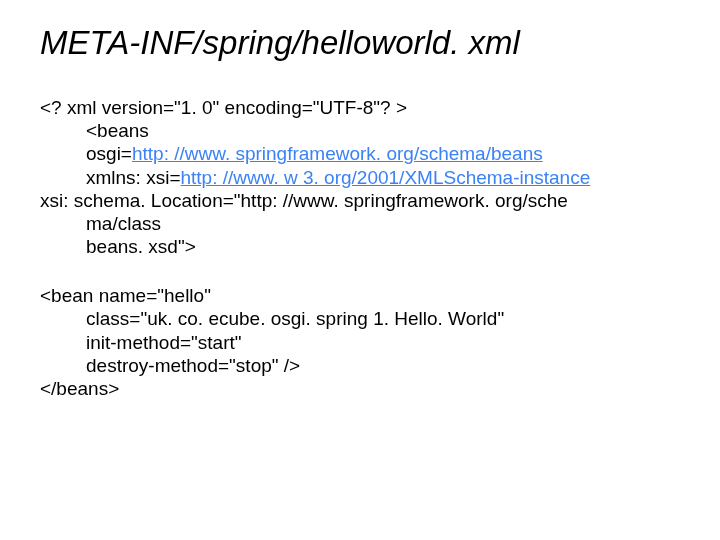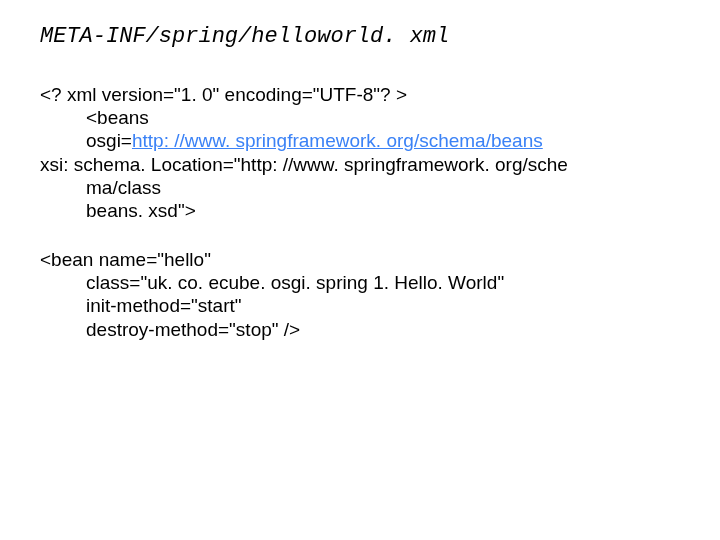"META-INF/spring/helloworld. xml" h1.title { font-family: Liberation Mono, monospace -> none; font-size: 22px -> 33px }
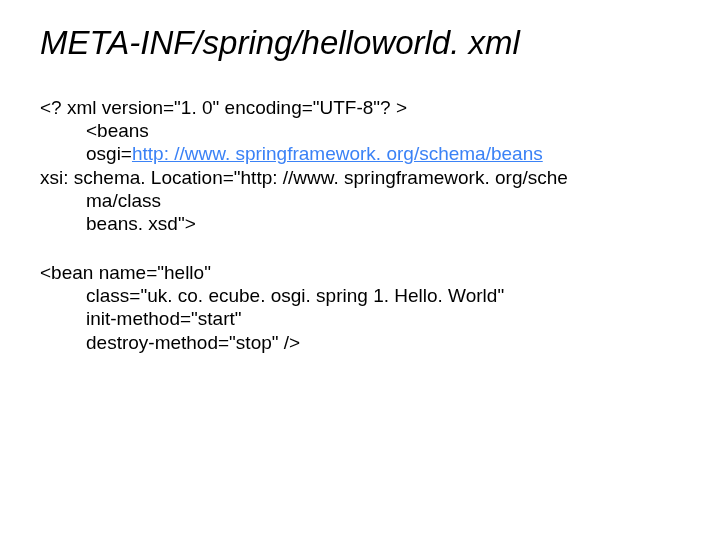"xmlns: xsi=http: //www. w 3." div.code-line { html: none -> <div><span>xmlns: xsi=</span><span>http: //www. w 3. org/2001/XMLSchema-instance</span></div> }
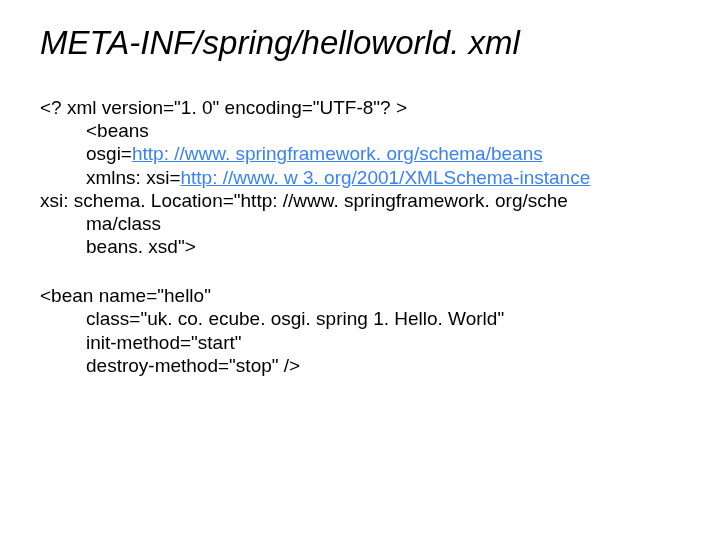"</beans>" div.code-line { html: none -> <div>&lt;/beans&gt;</div> }
